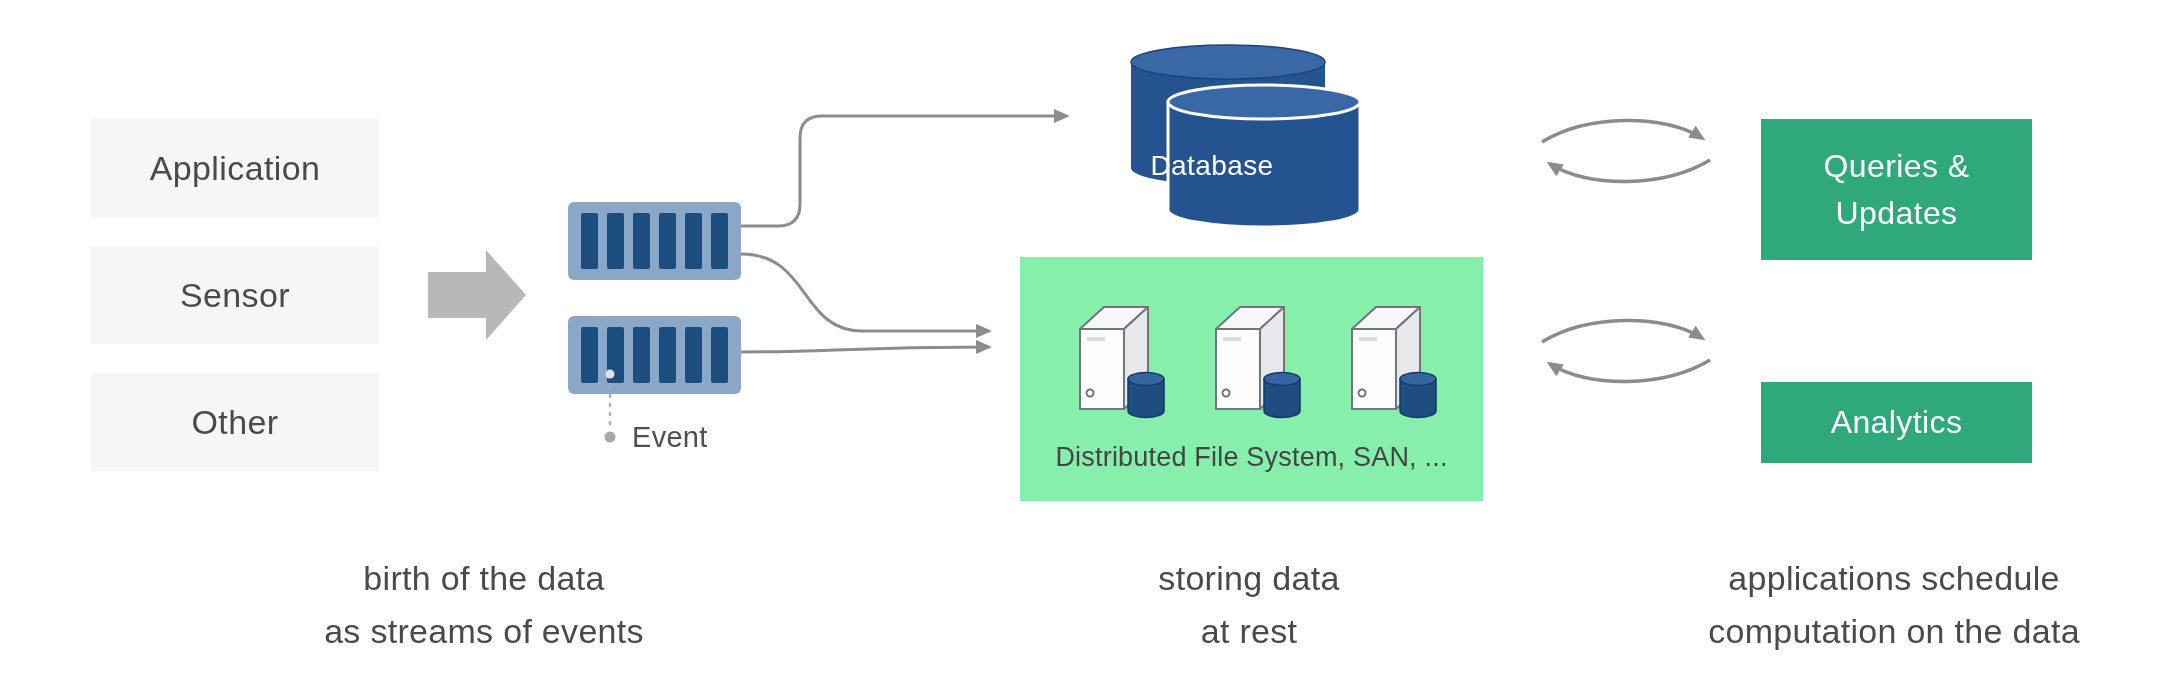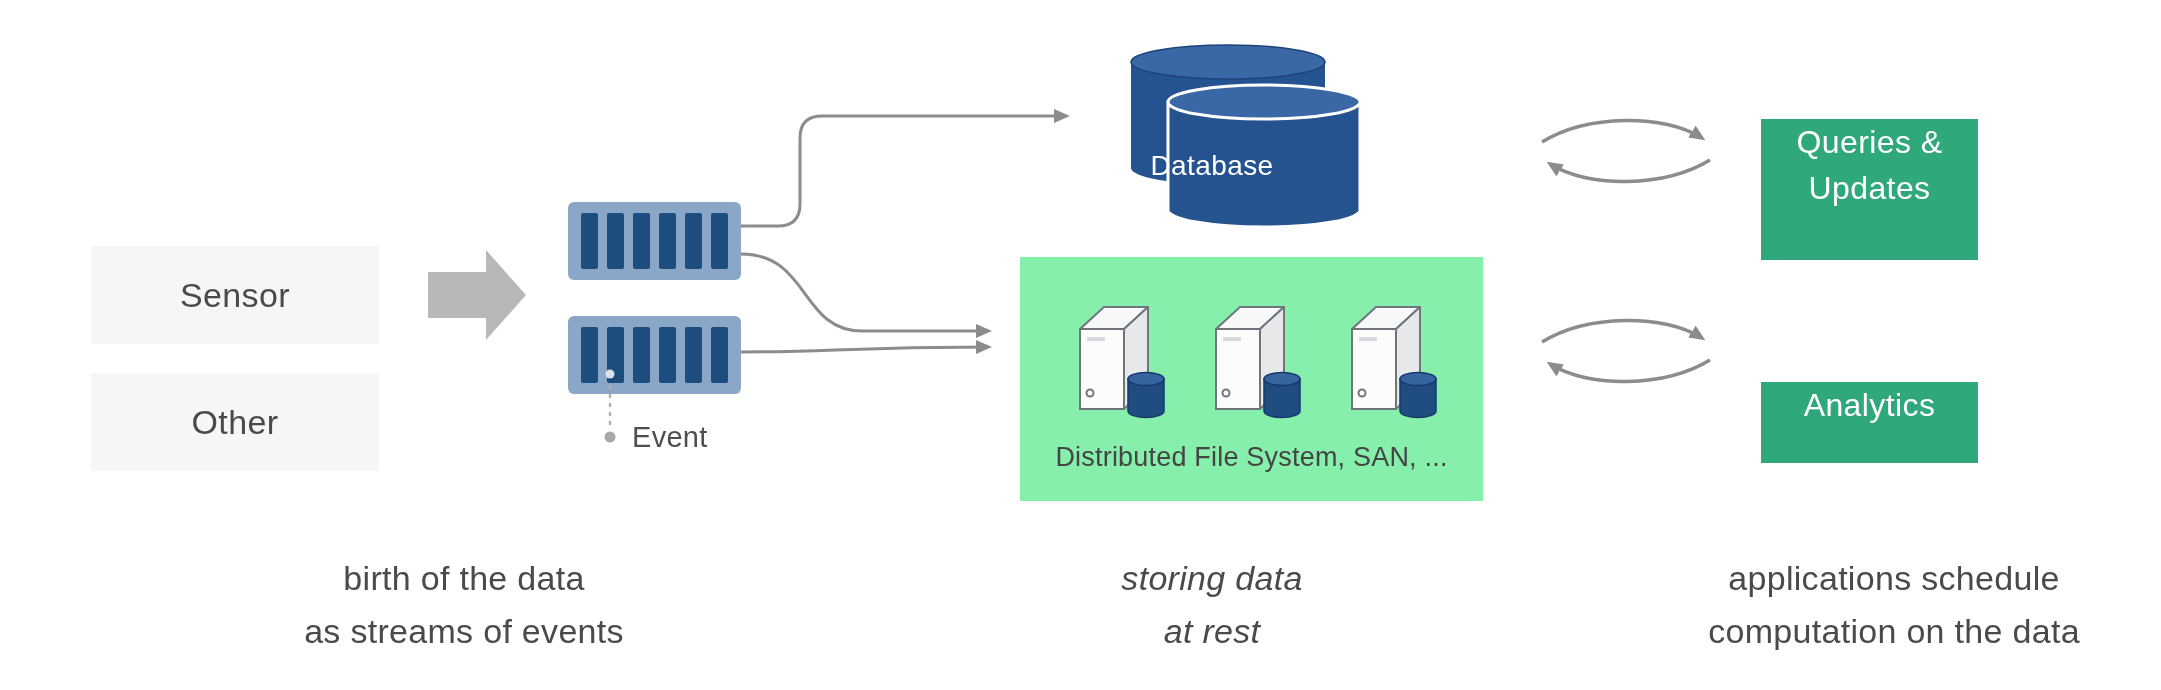"Application" div.source-box { html: none -> <div> <span>Application</span> </div> }
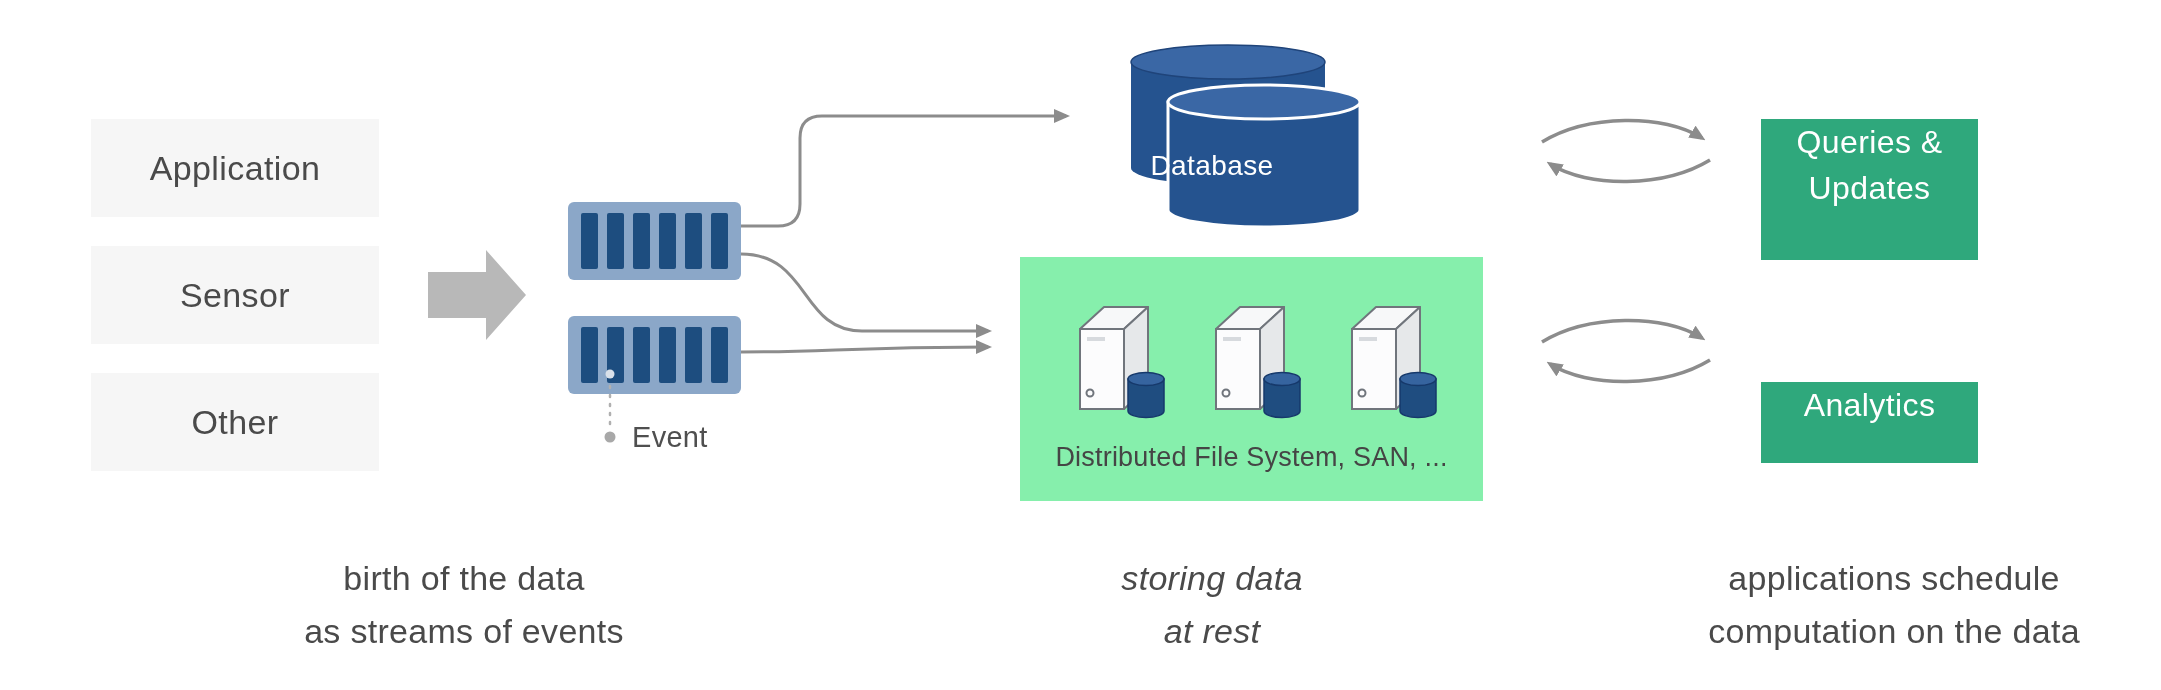"Queries & Updates" .app-box { align-items: none -> center; width: 217px -> 271px }
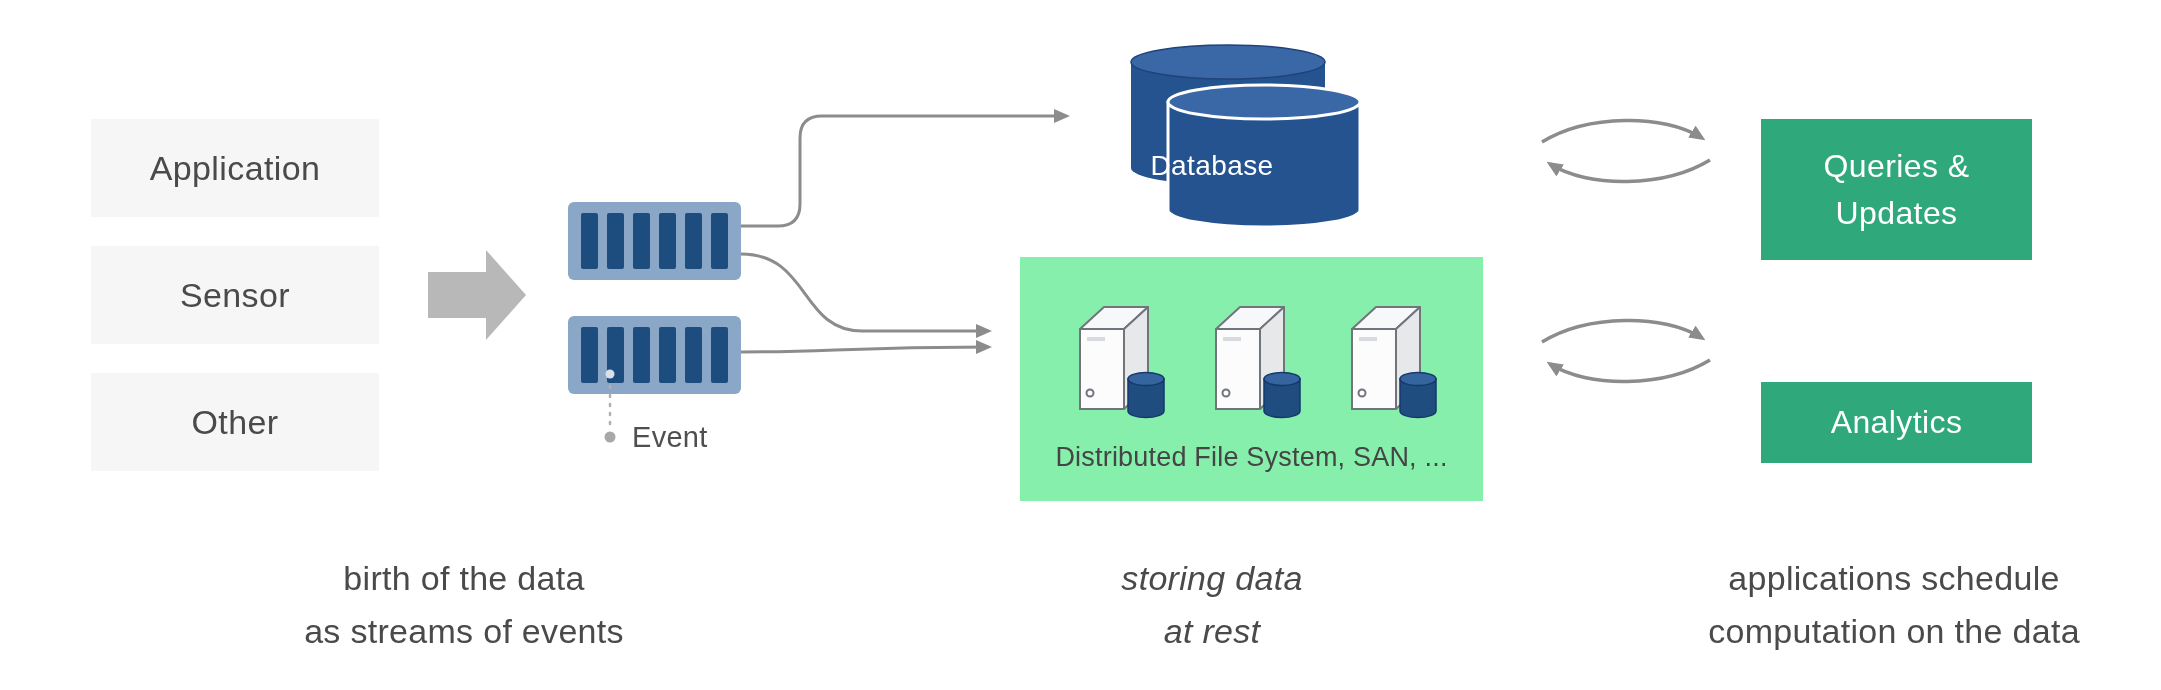"birth of the data" #cap-left { left: 224px -> 244px }
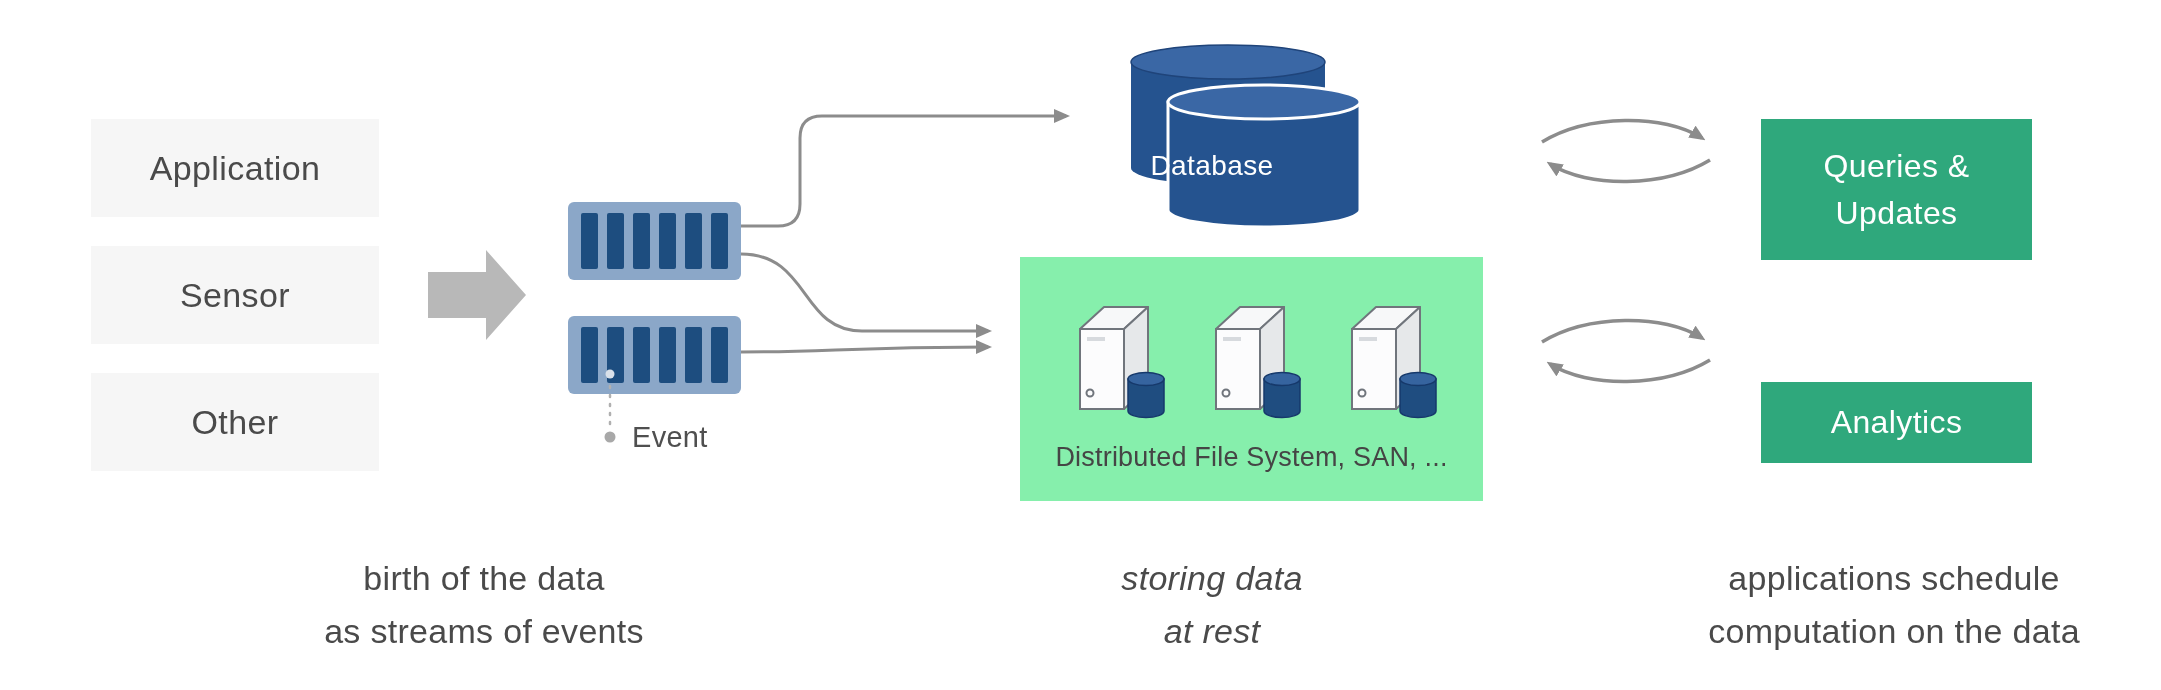"storing data" #cap-mid { font-style: italic -> none; left: 972px -> 1009px }
